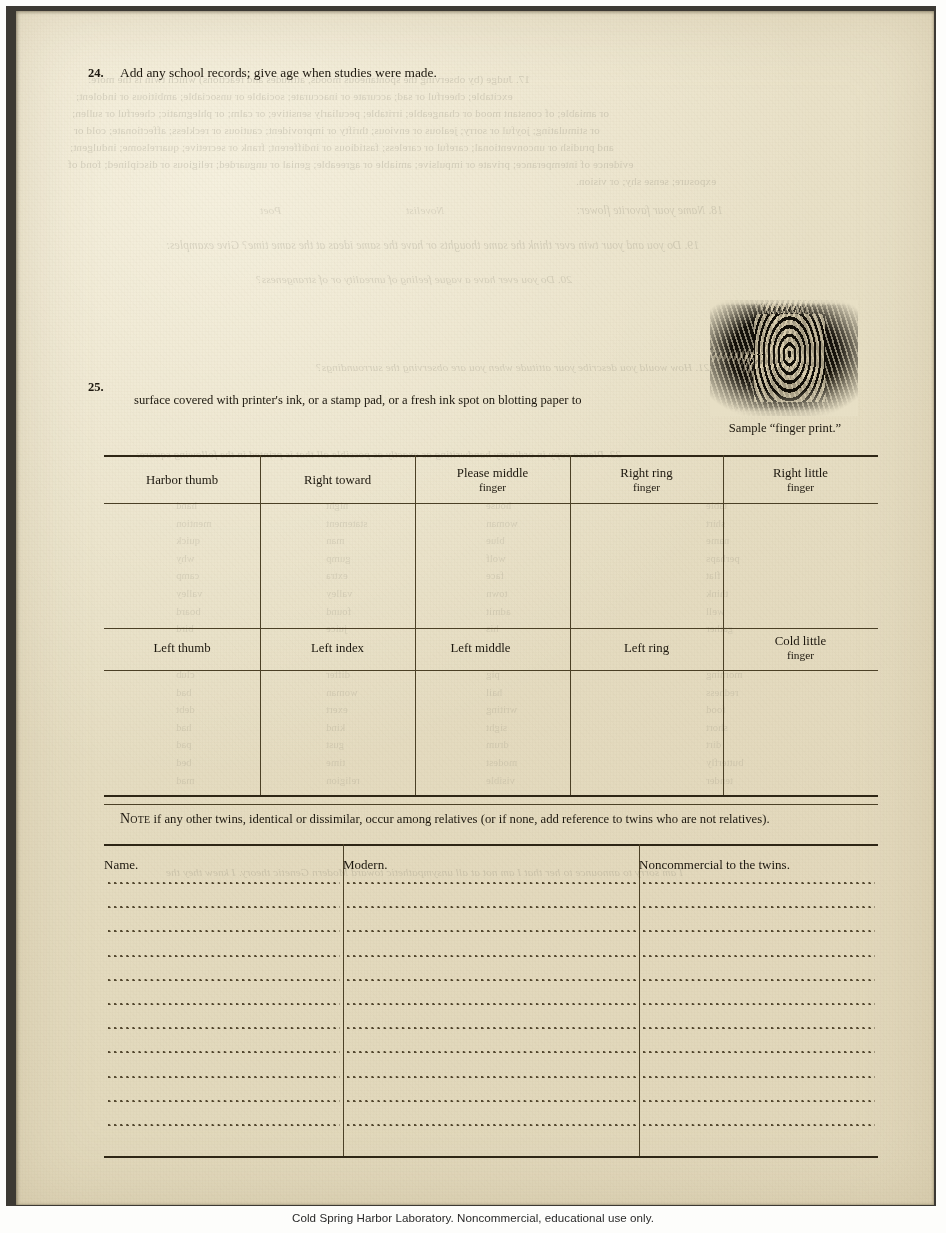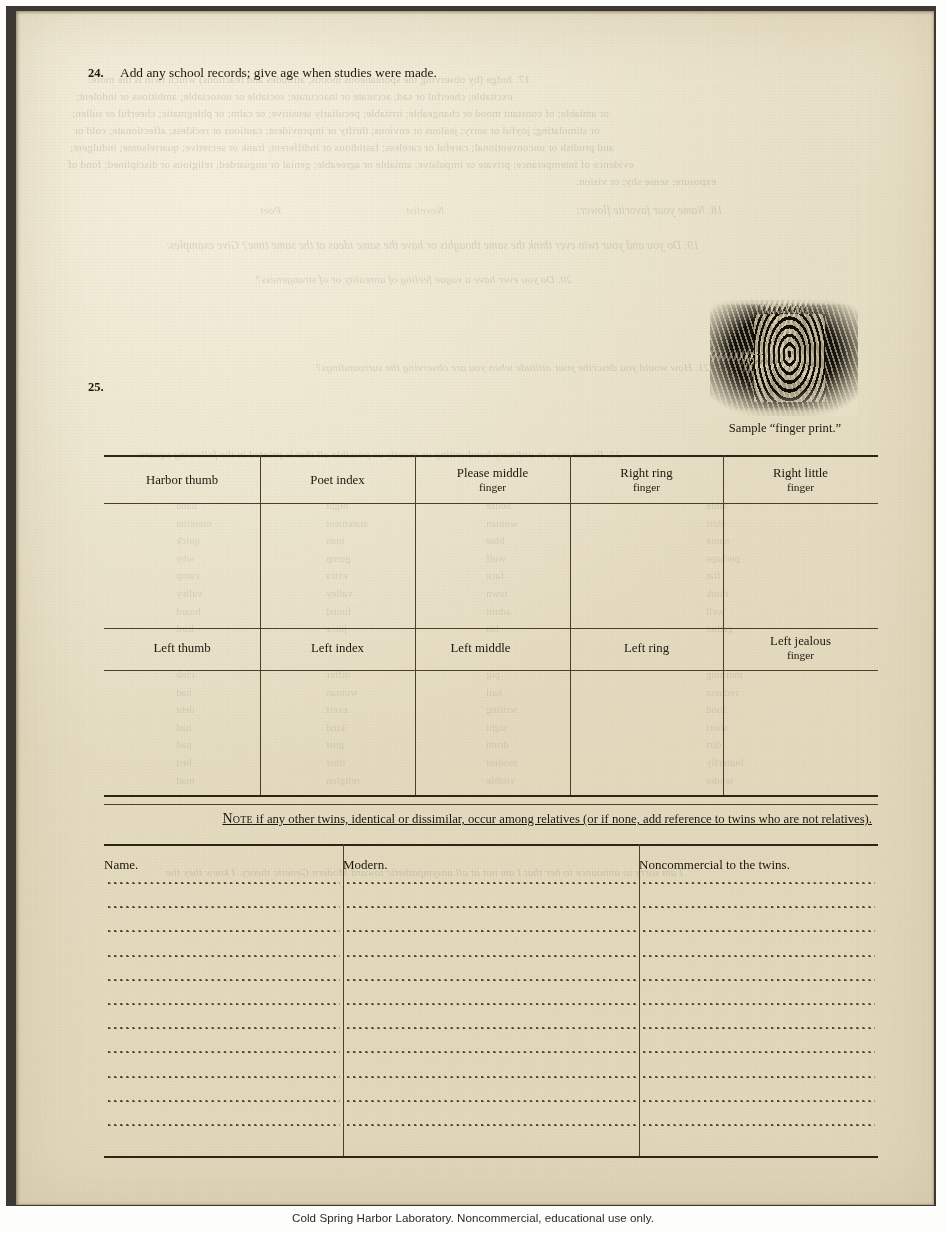"surface covered with printer's ink," span { html: none -> <span>surface covered with printer's ink, or a stamp pad, or a fresh ink spot on blotting paper to</span> }
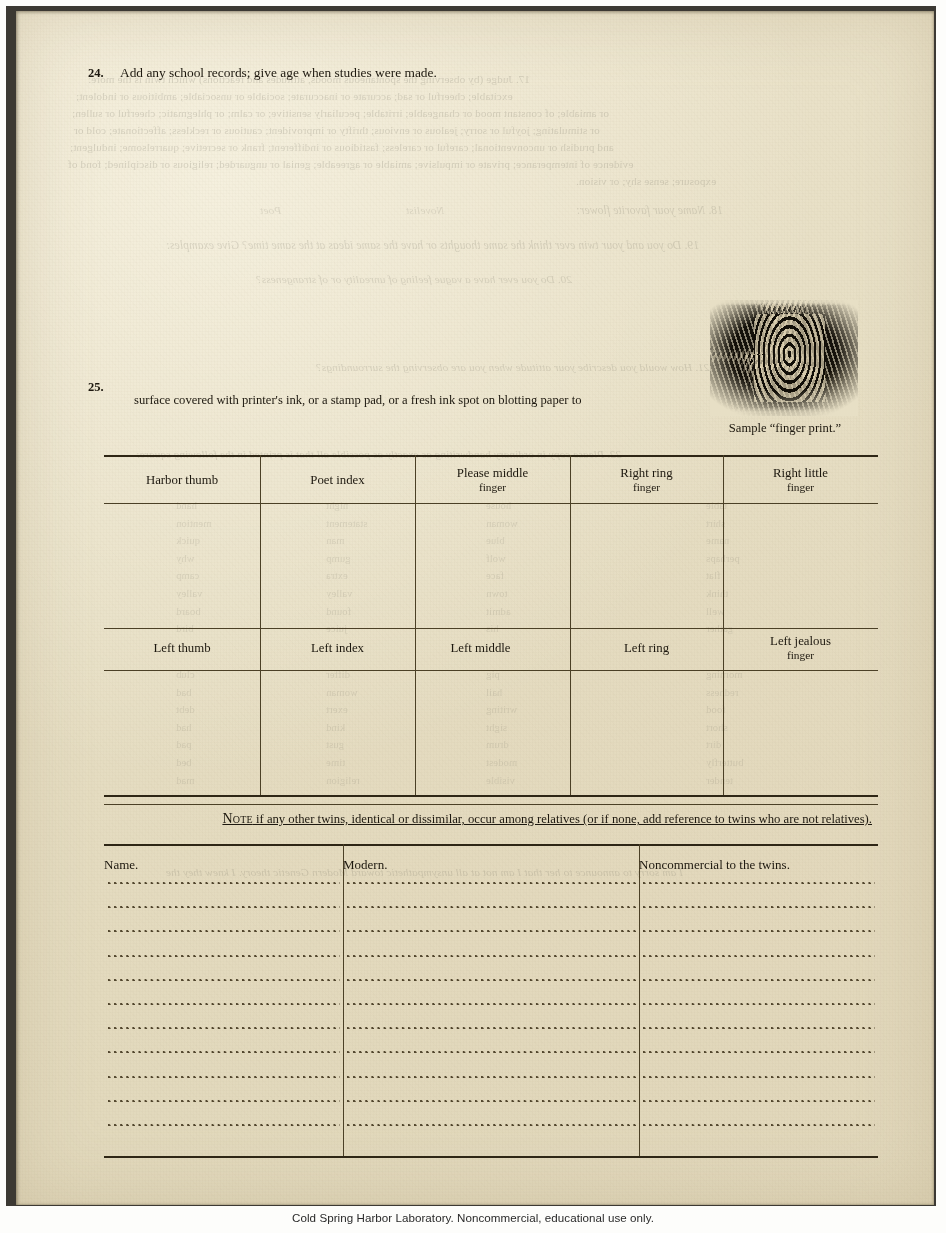"Poet index" span { text: Poet index -> Right toward }
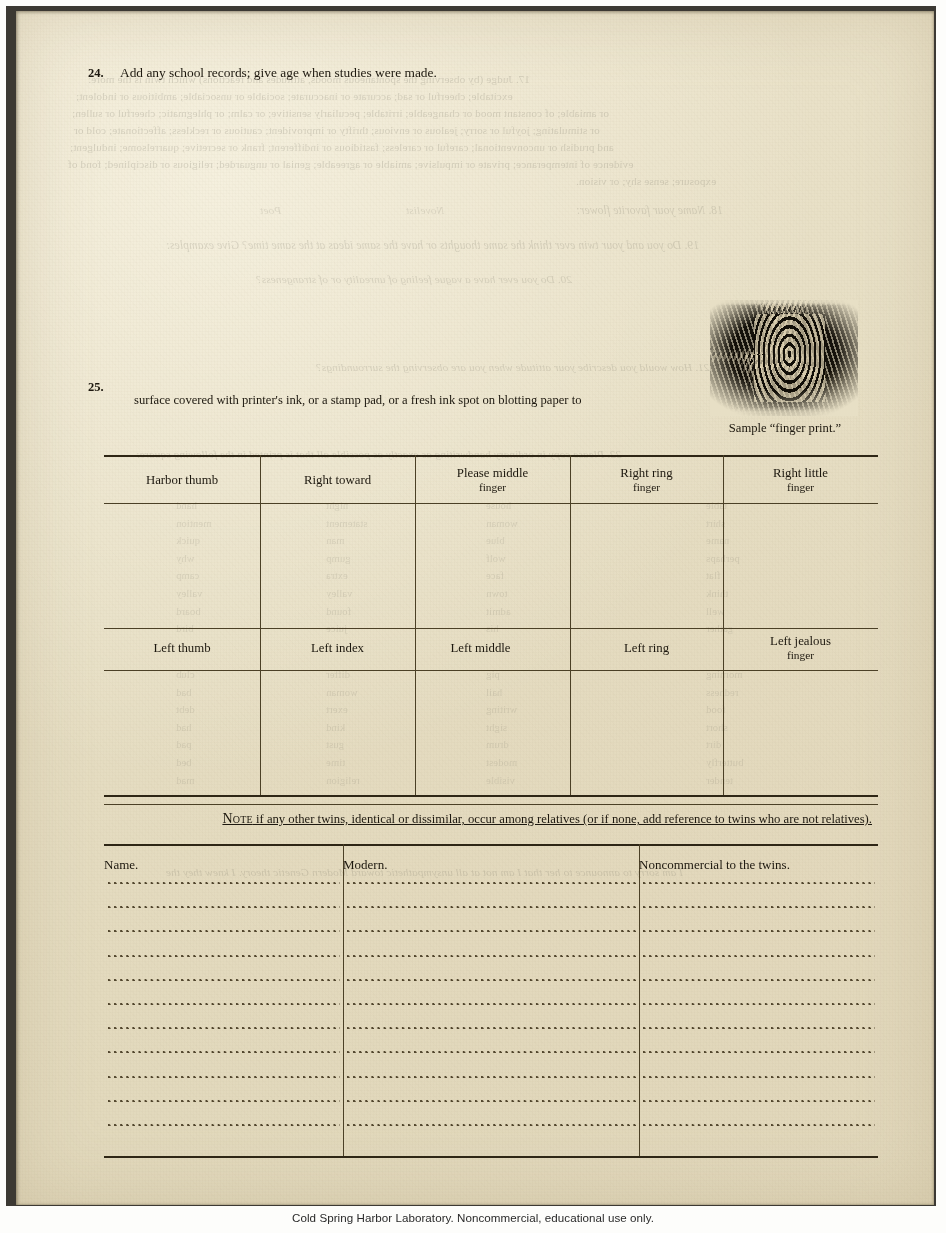"Left jealous" span { text: Left jealous -> Cold little }
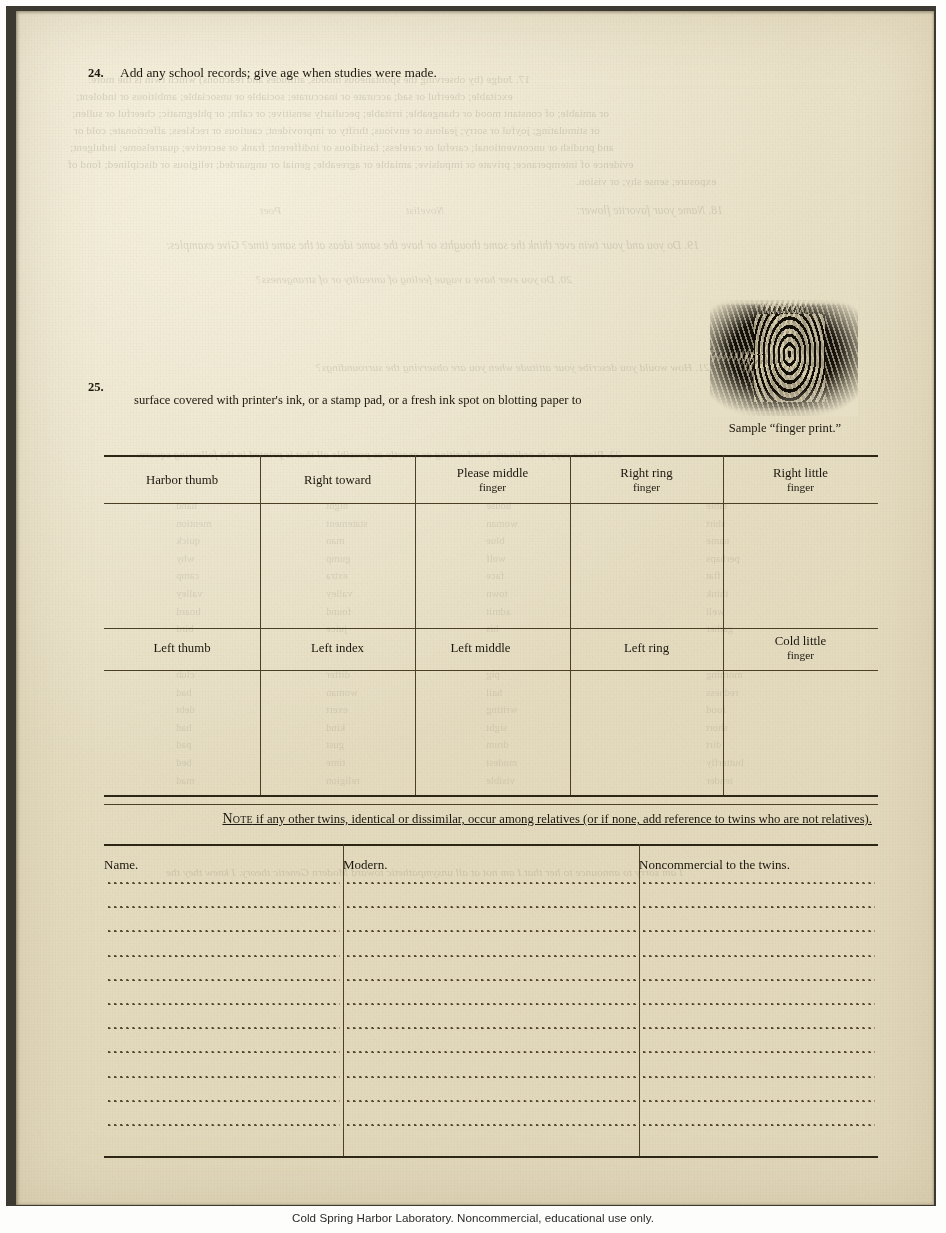"Note if any other twins," #note-line { left: 96px -> 104px; text-align: right -> left; text-decoration: underline -> none }
